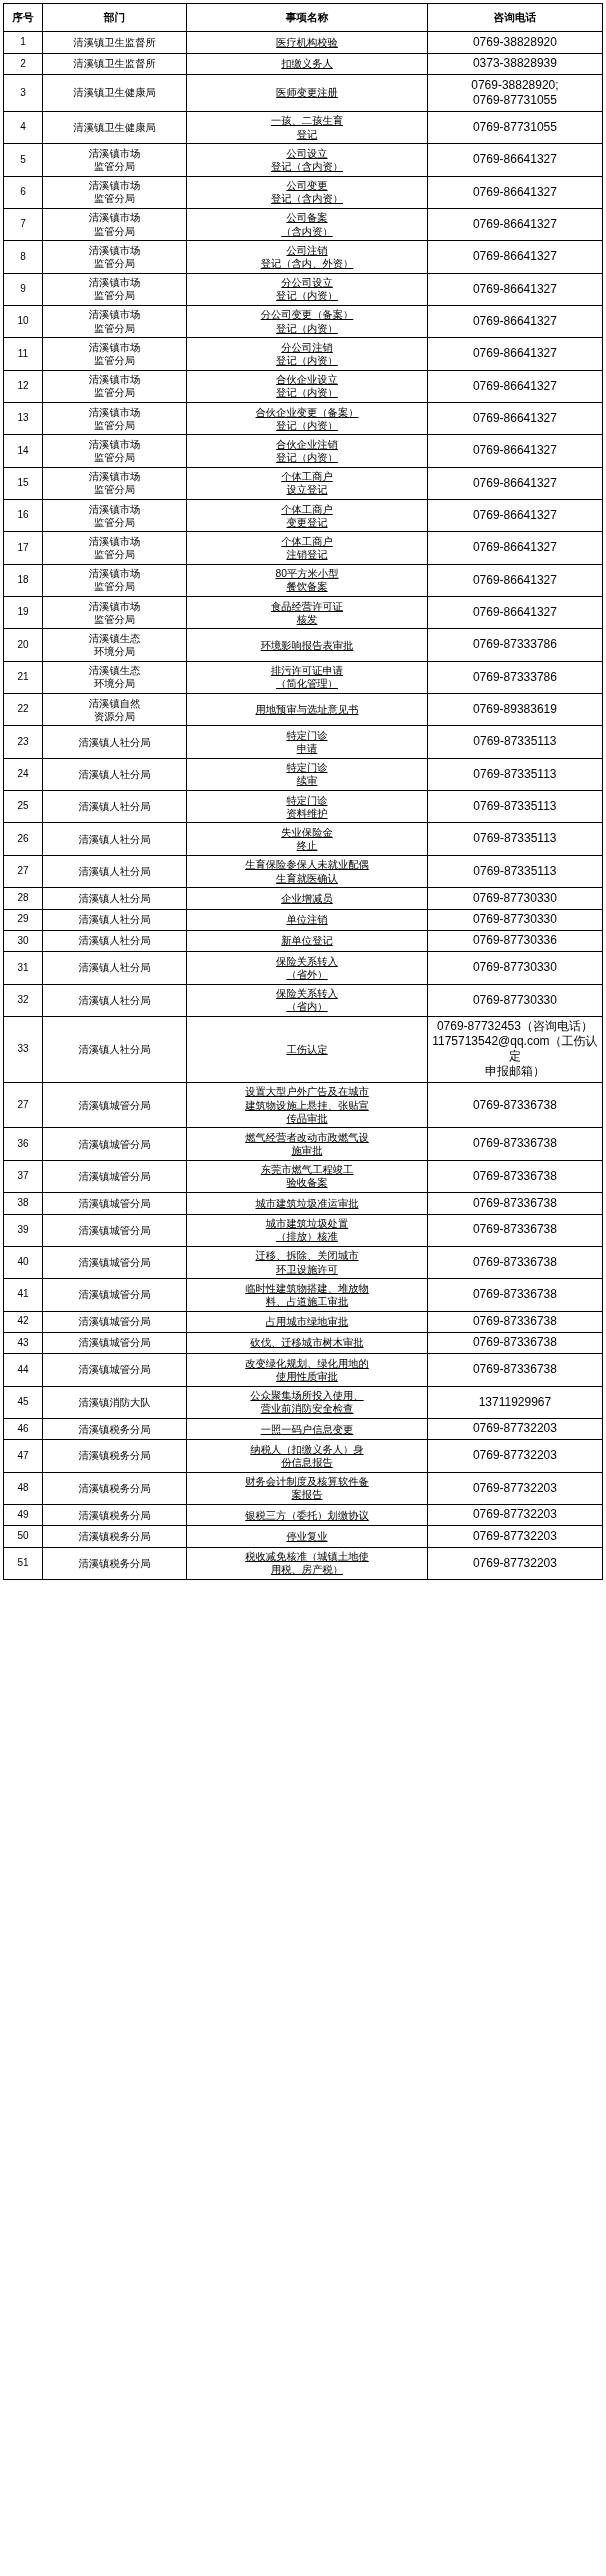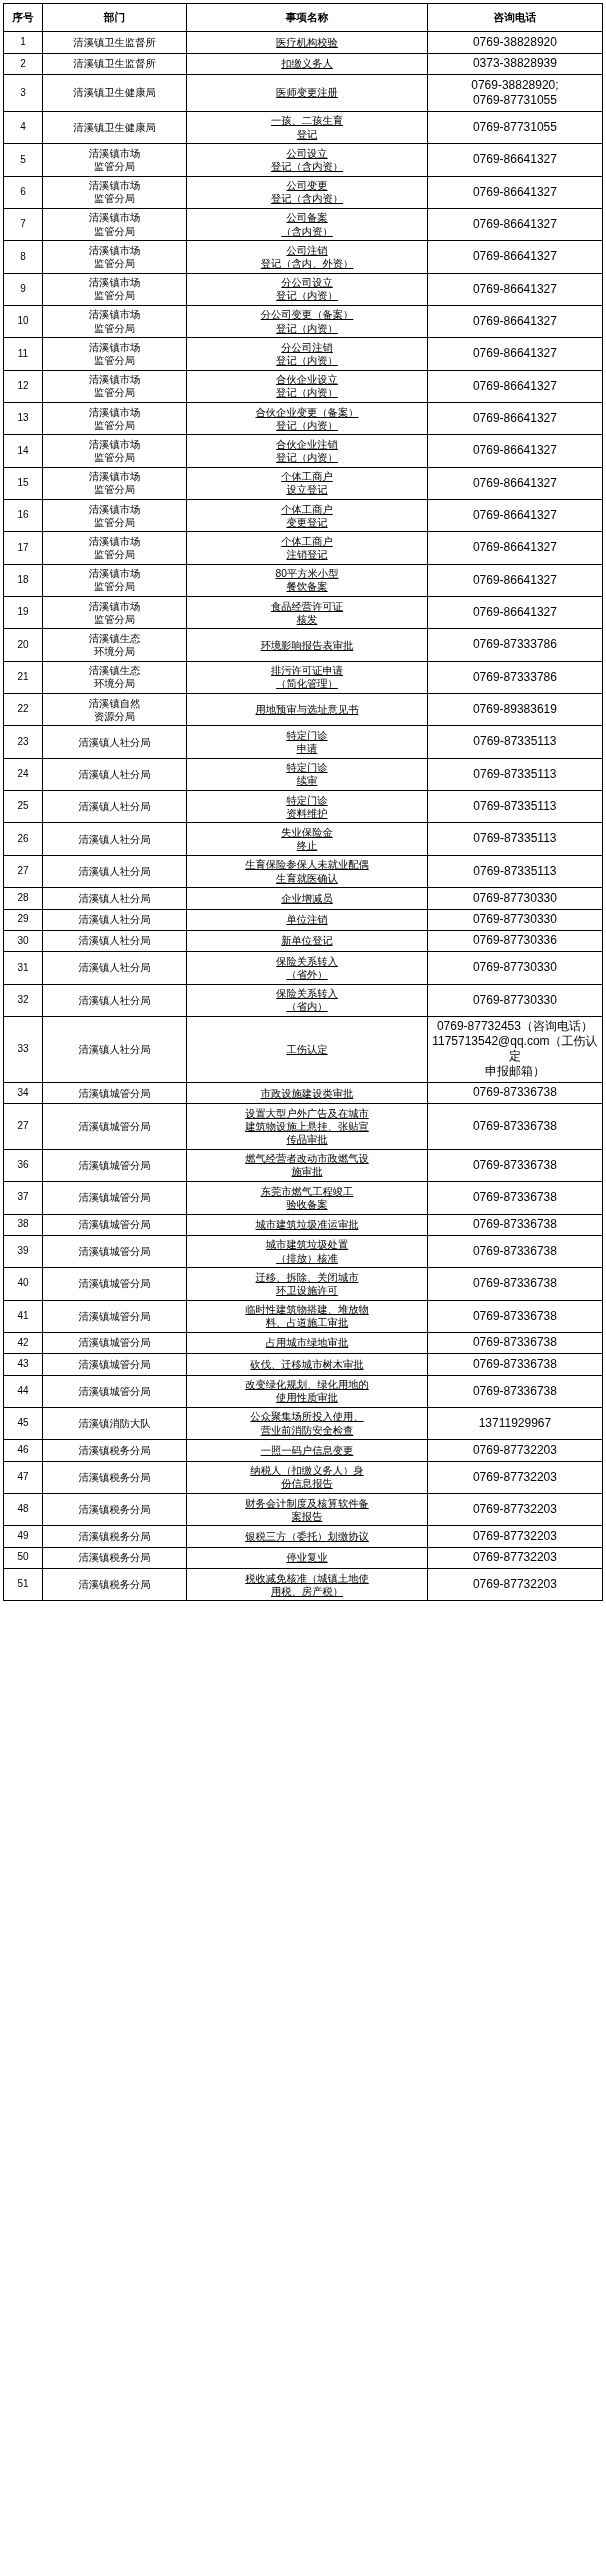"34" tr { html: <tr> <td> <span>34</span> </td> <td> <span>清溪镇城管分局</span> </td> <td> <span>市政设施建设类审批</span> </td> <td> <span>0769-87336738</span> </td> </tr> -> none }
